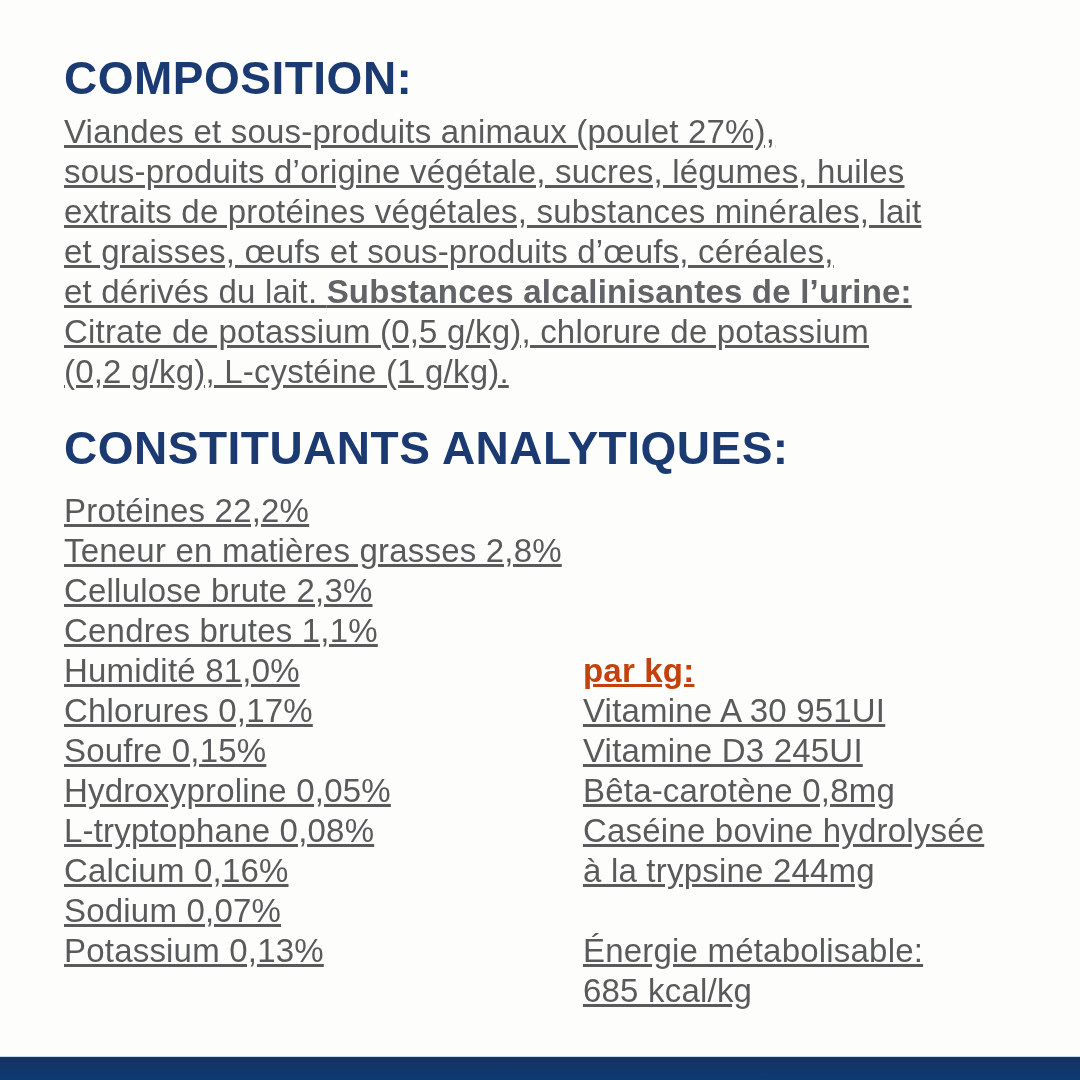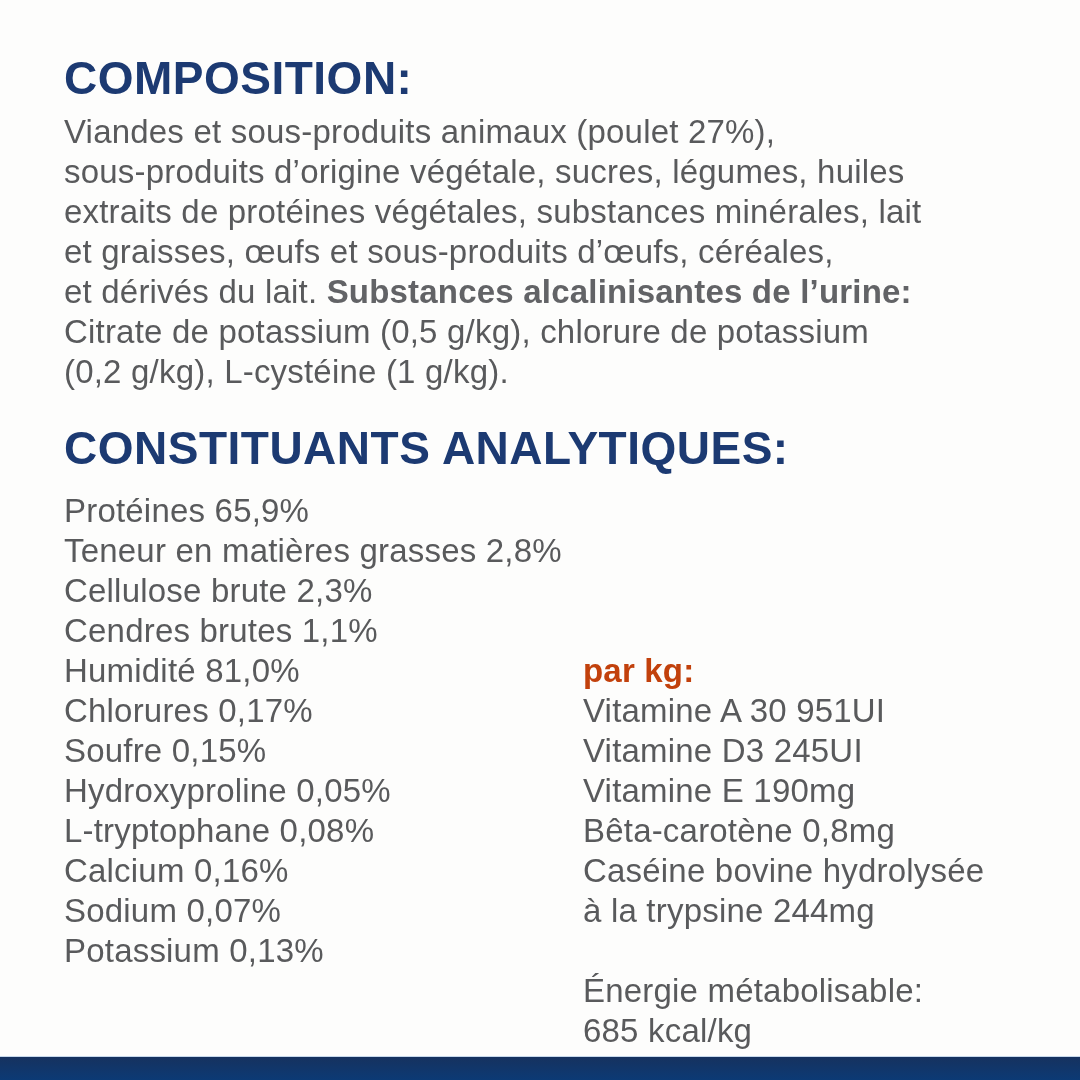"Viandes et sous-produits animaux (poulet" .line { text-decoration: none -> underline }
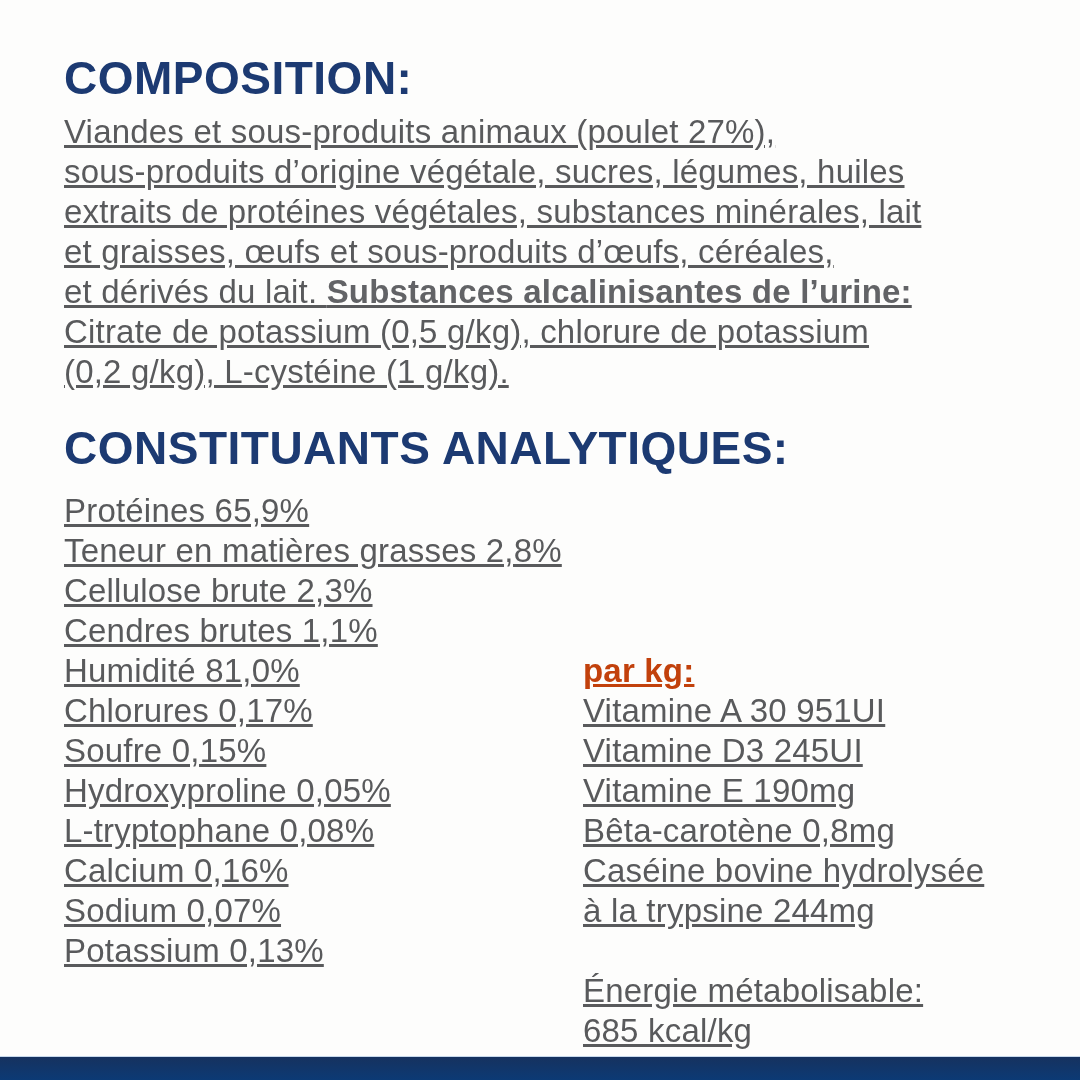"Protéines 65,9%" div.line { text: 65,9% -> 22,2% }
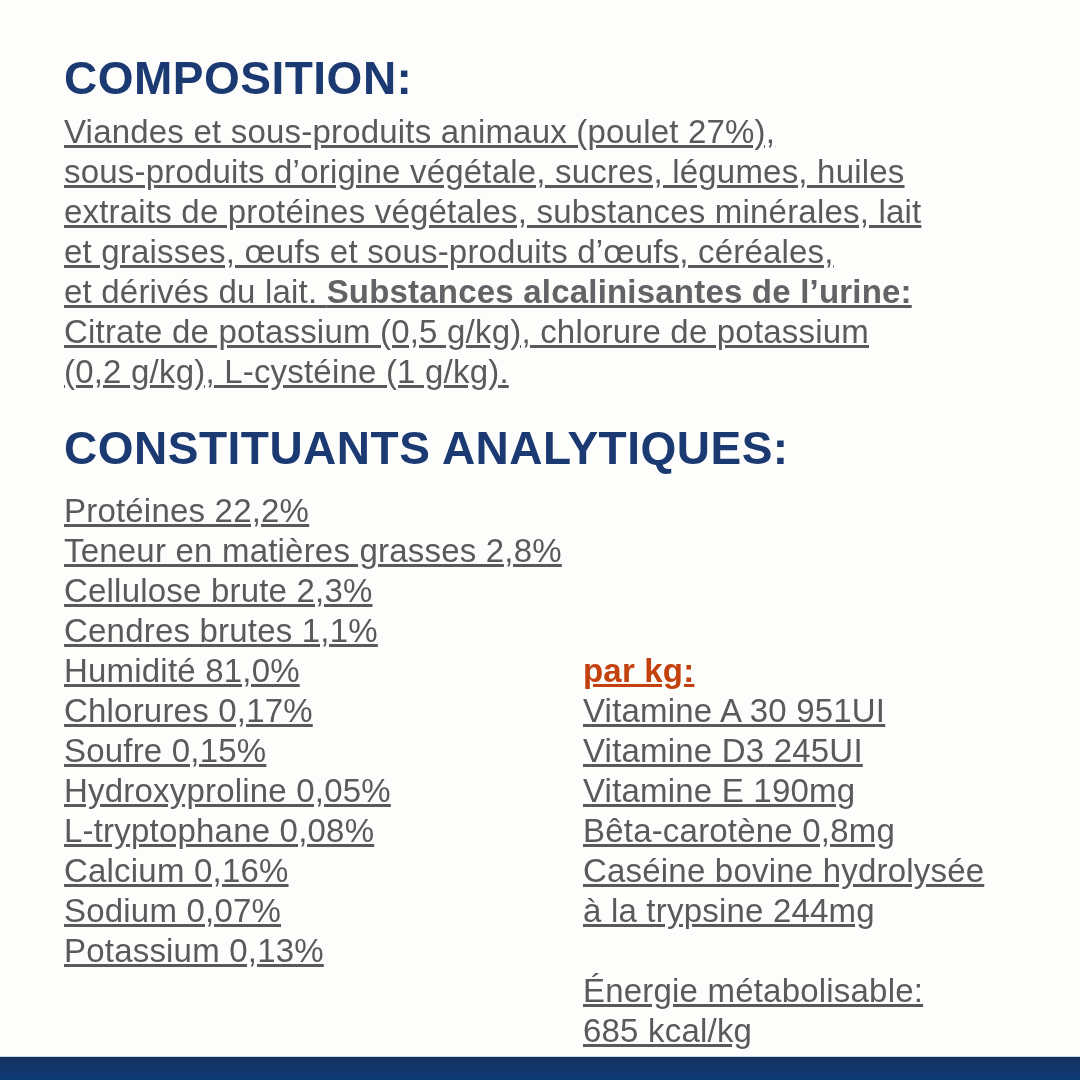"Vitamine E 190mg" div.line { html: <div>Vitamine E 190mg</div> -> none }
